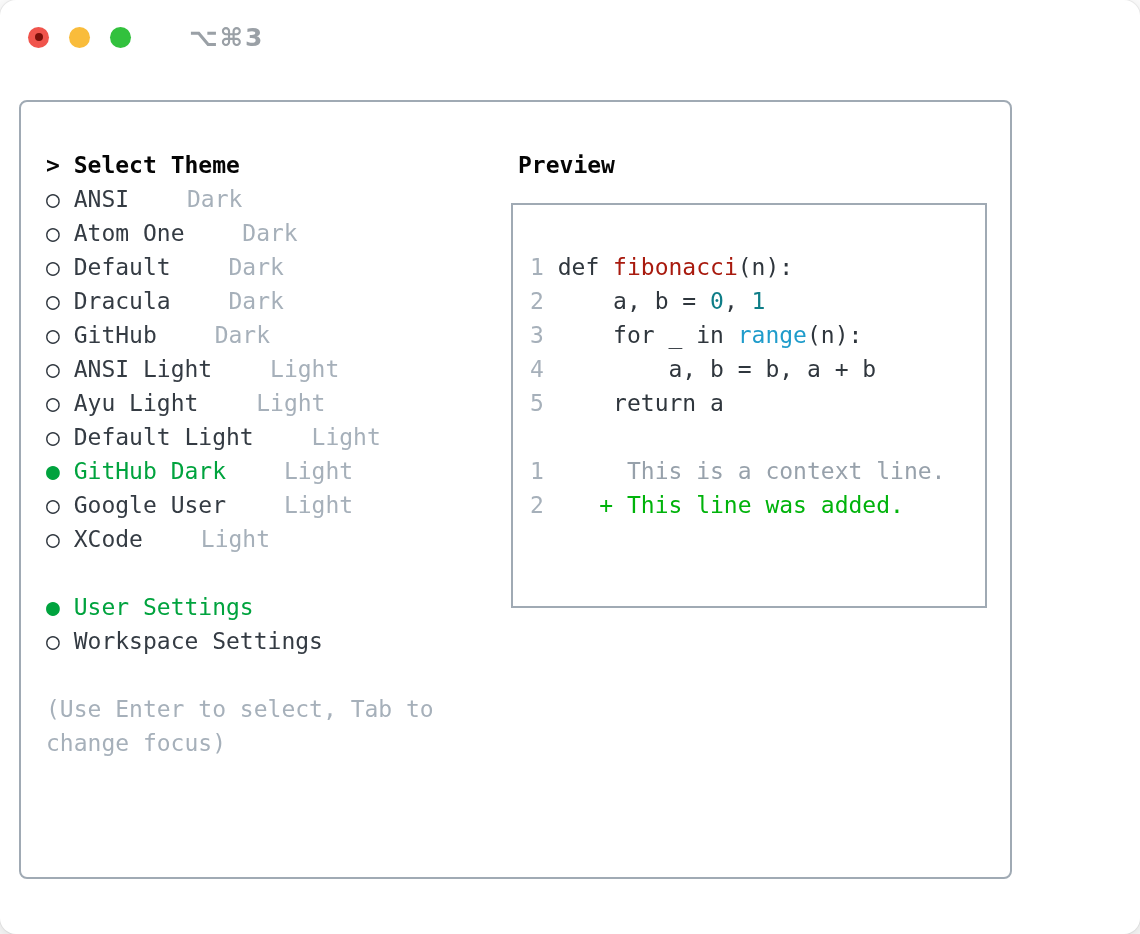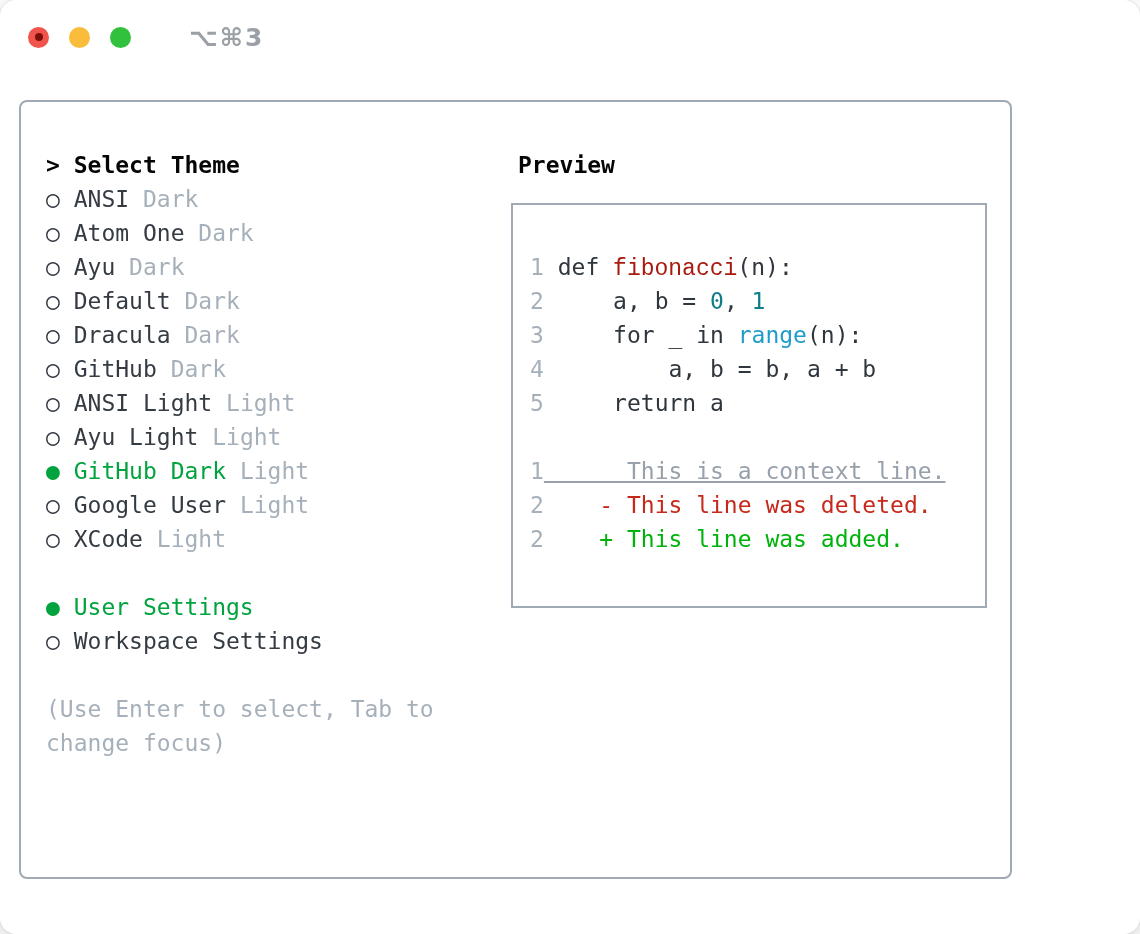"Dark" .muted { margin-left: none -> 44px }
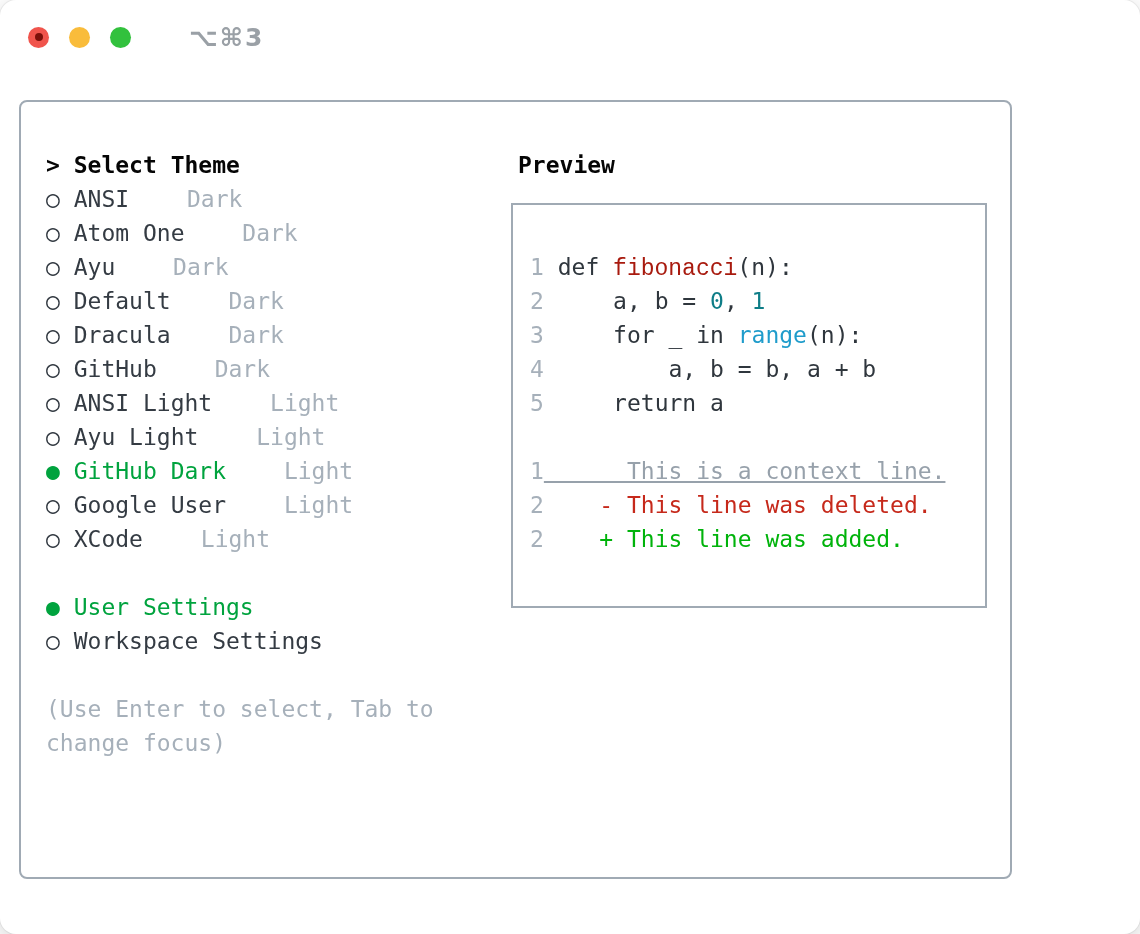"○ Ayu Dark" div.line { html: <div><span>○</span><span> Ayu</span><span> Dark</span></div> -> none }
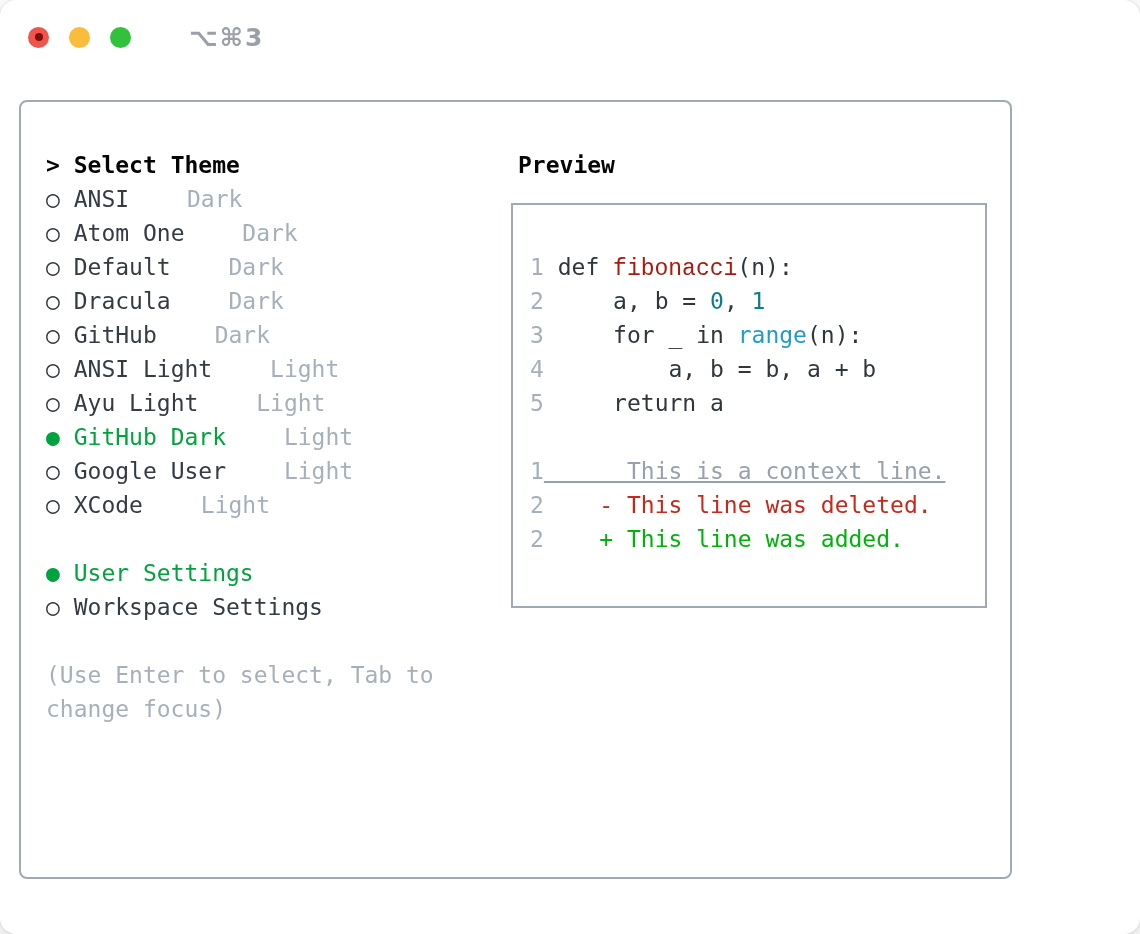"fibonacci" .tk-func { font-family: Liberation Mono, monospace -> none }
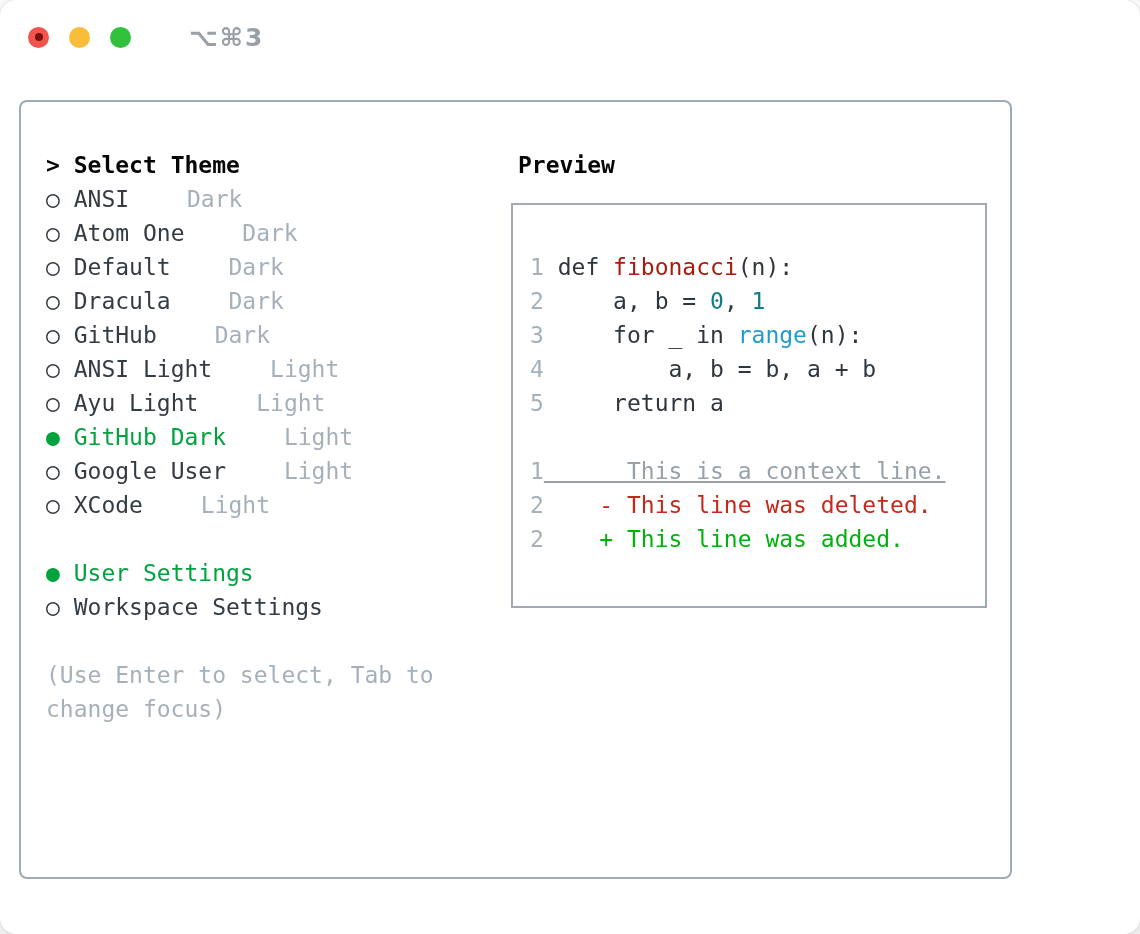"○ Default Light Light" div.line { html: none -> <div><span>○</span><span> Default Light</span><span> Light</span></div> }
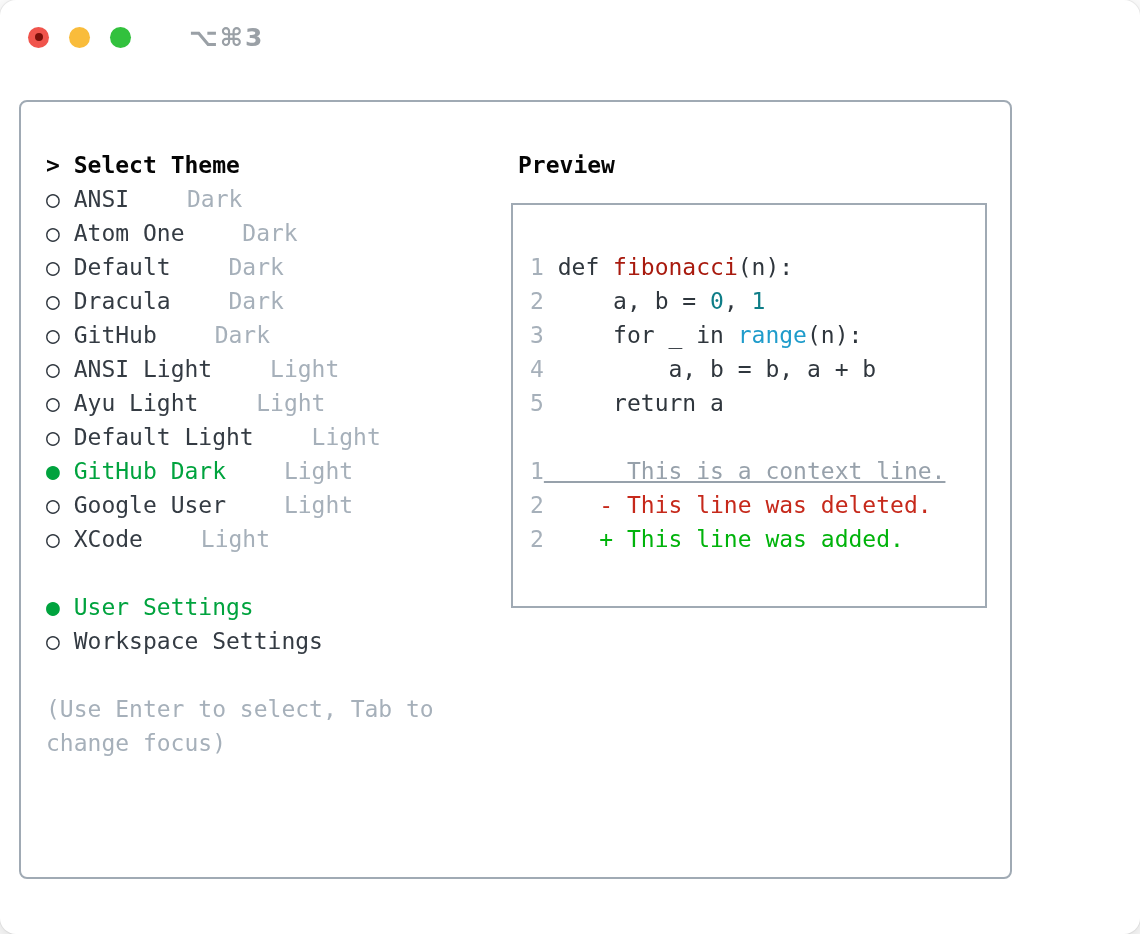"This is a context line." .tk-context { text-decoration: underline -> none }
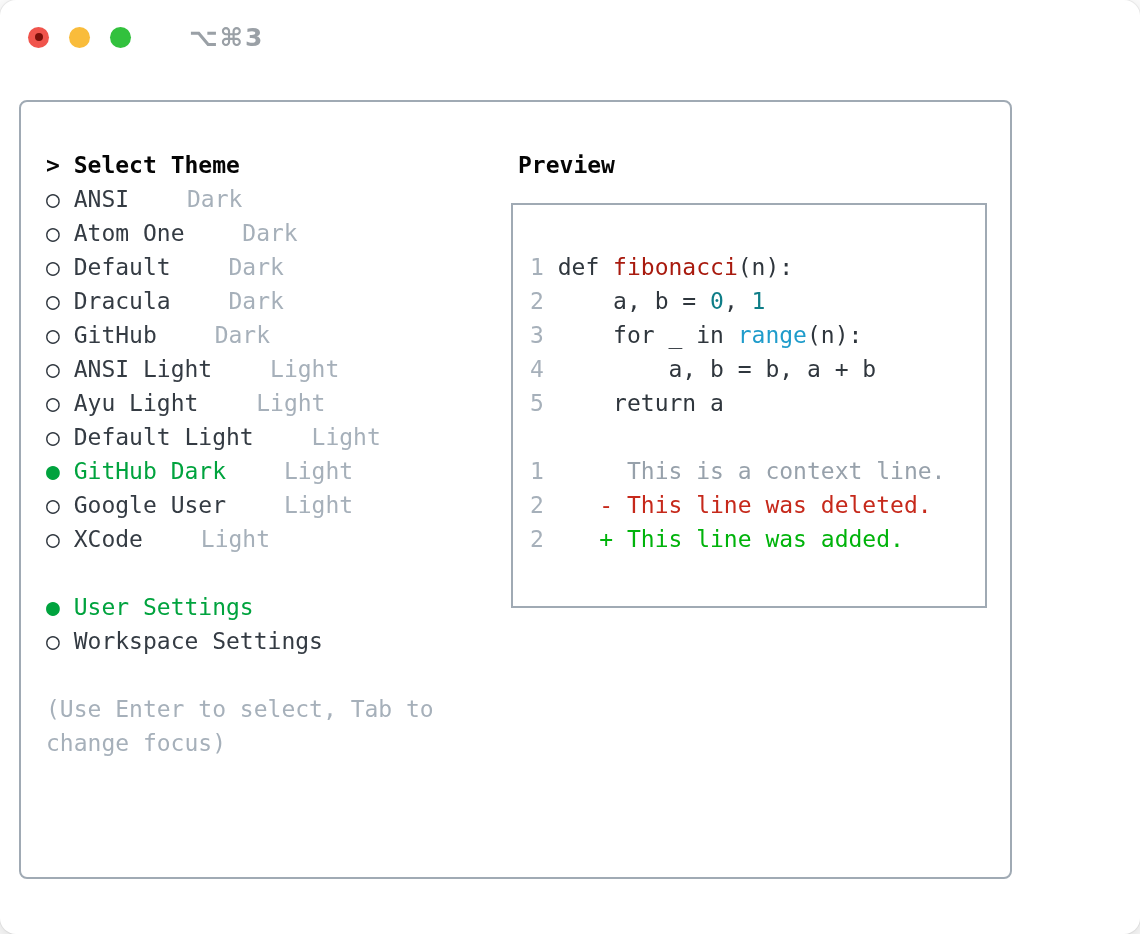"2 - This line was" div.line { html: <div><span>2</span><span> - This line was deleted.</span></div> -> none }
